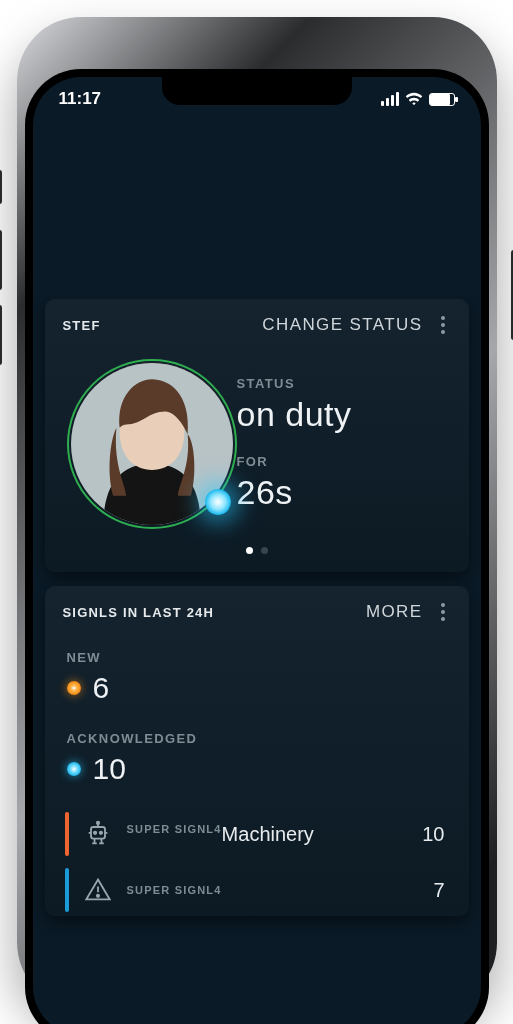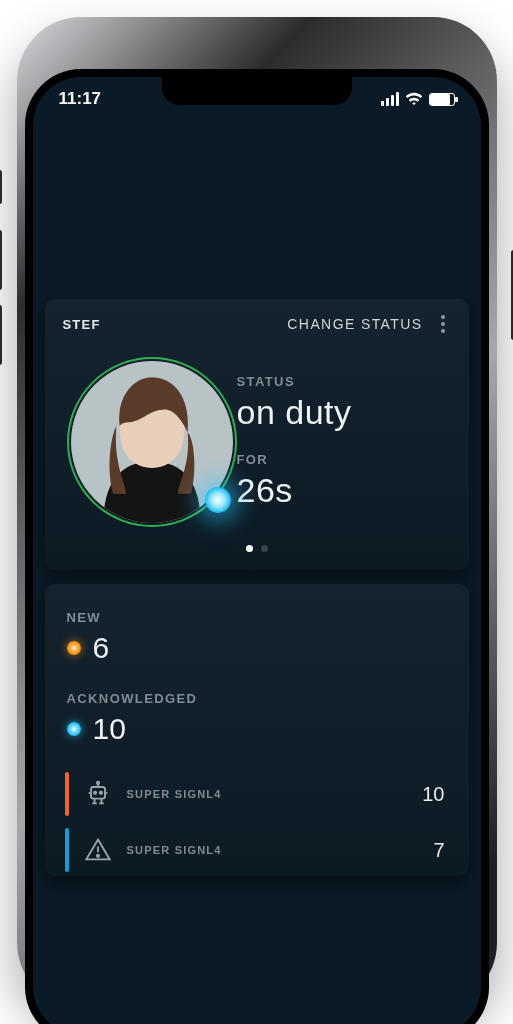"CHANGE STATUS" .link { font-size: 14px -> 17px }
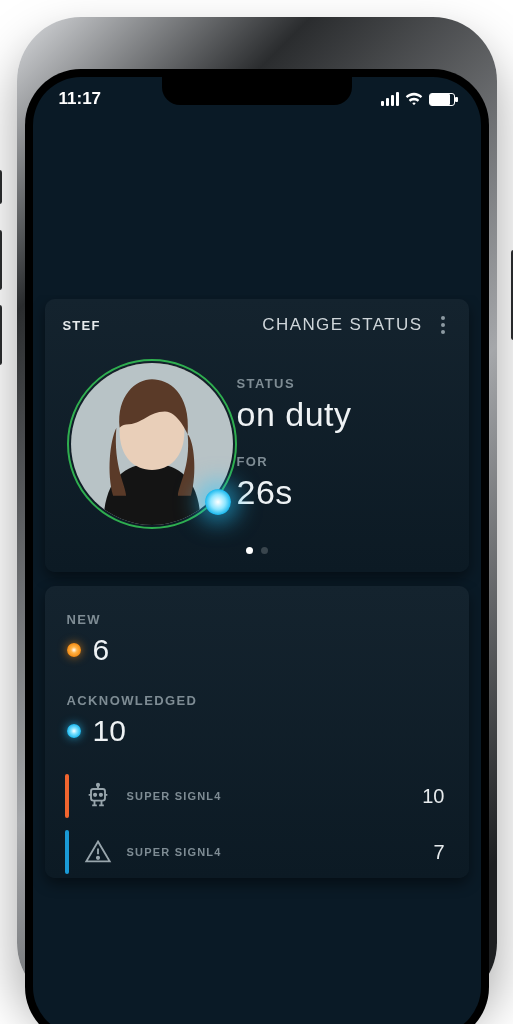"SIGNLS IN LAST 24H" div.card-head { html: none -> <div> <div>SIGNLS IN LAST 24H</div> <div> <div>MORE</div> <div> <span></span> <span></span> <span></span> </div> </div> </div> }
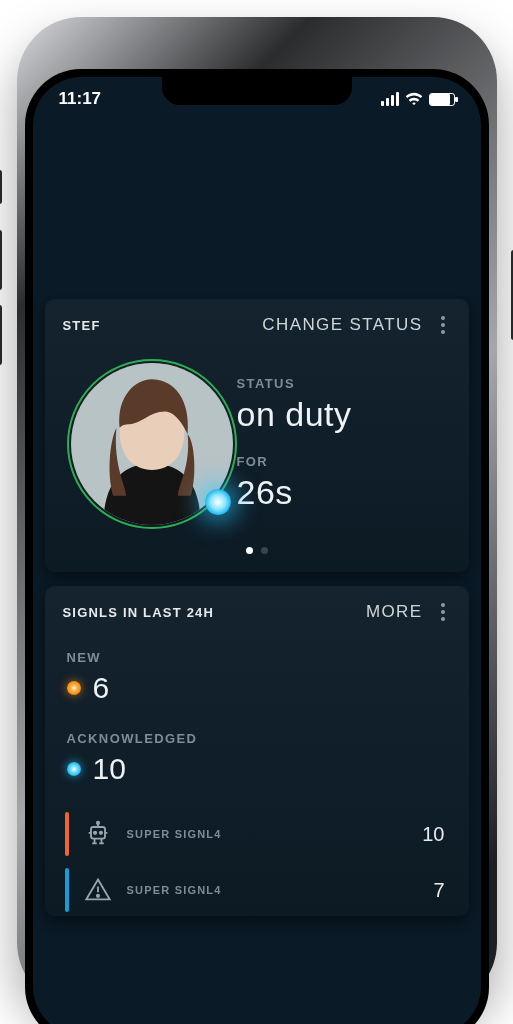"Machinery" div.cat-name { html: none -> <div>Machinery</div> }
